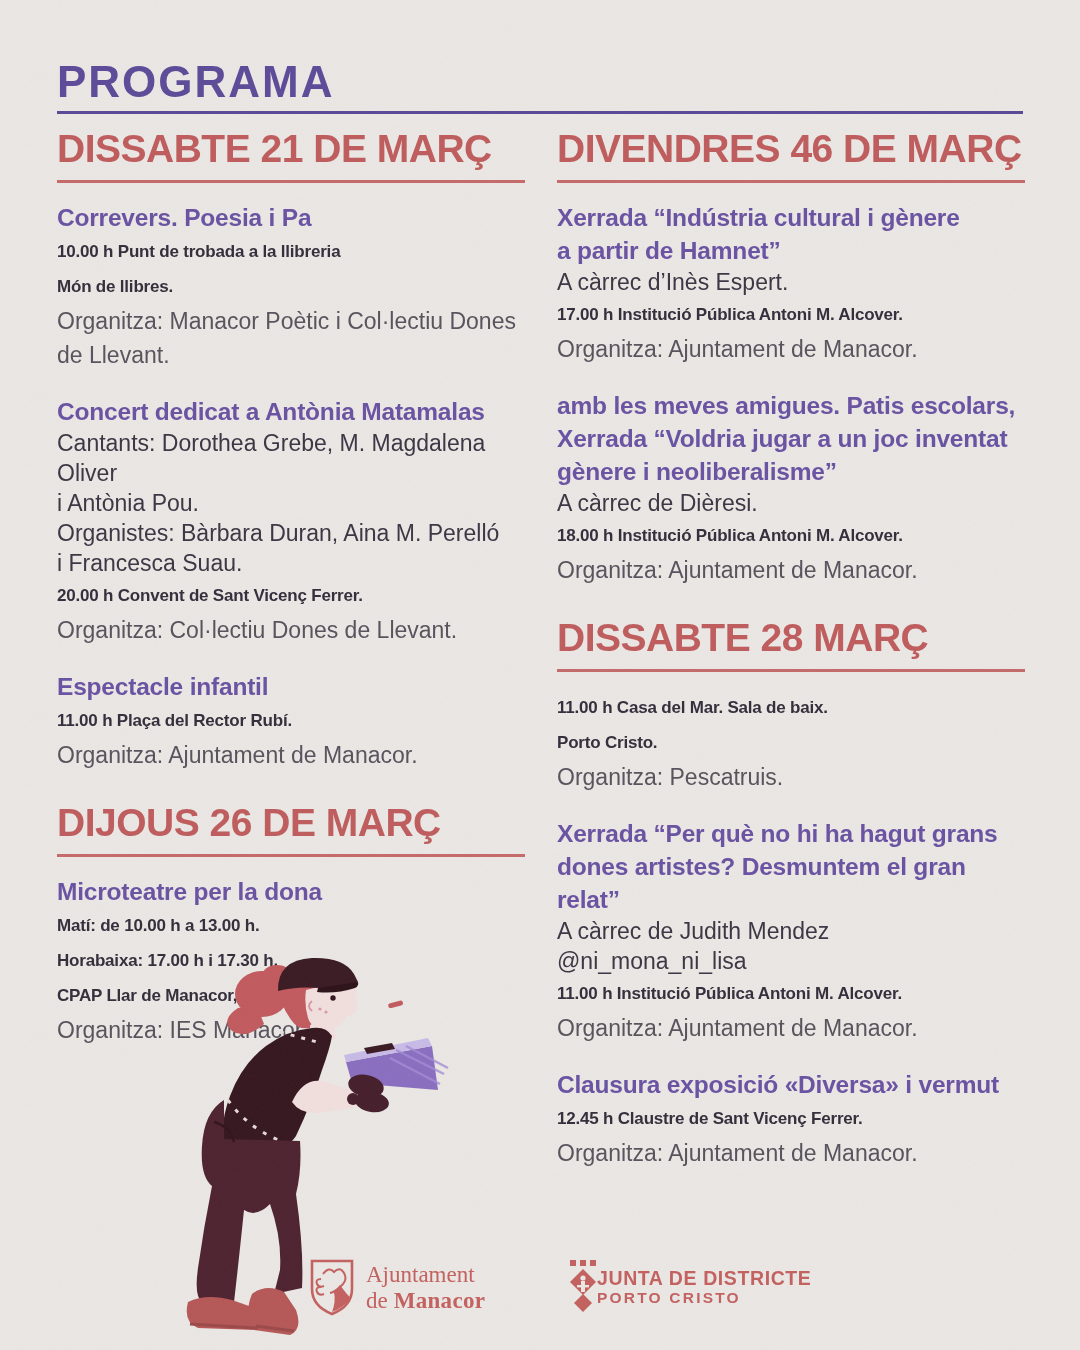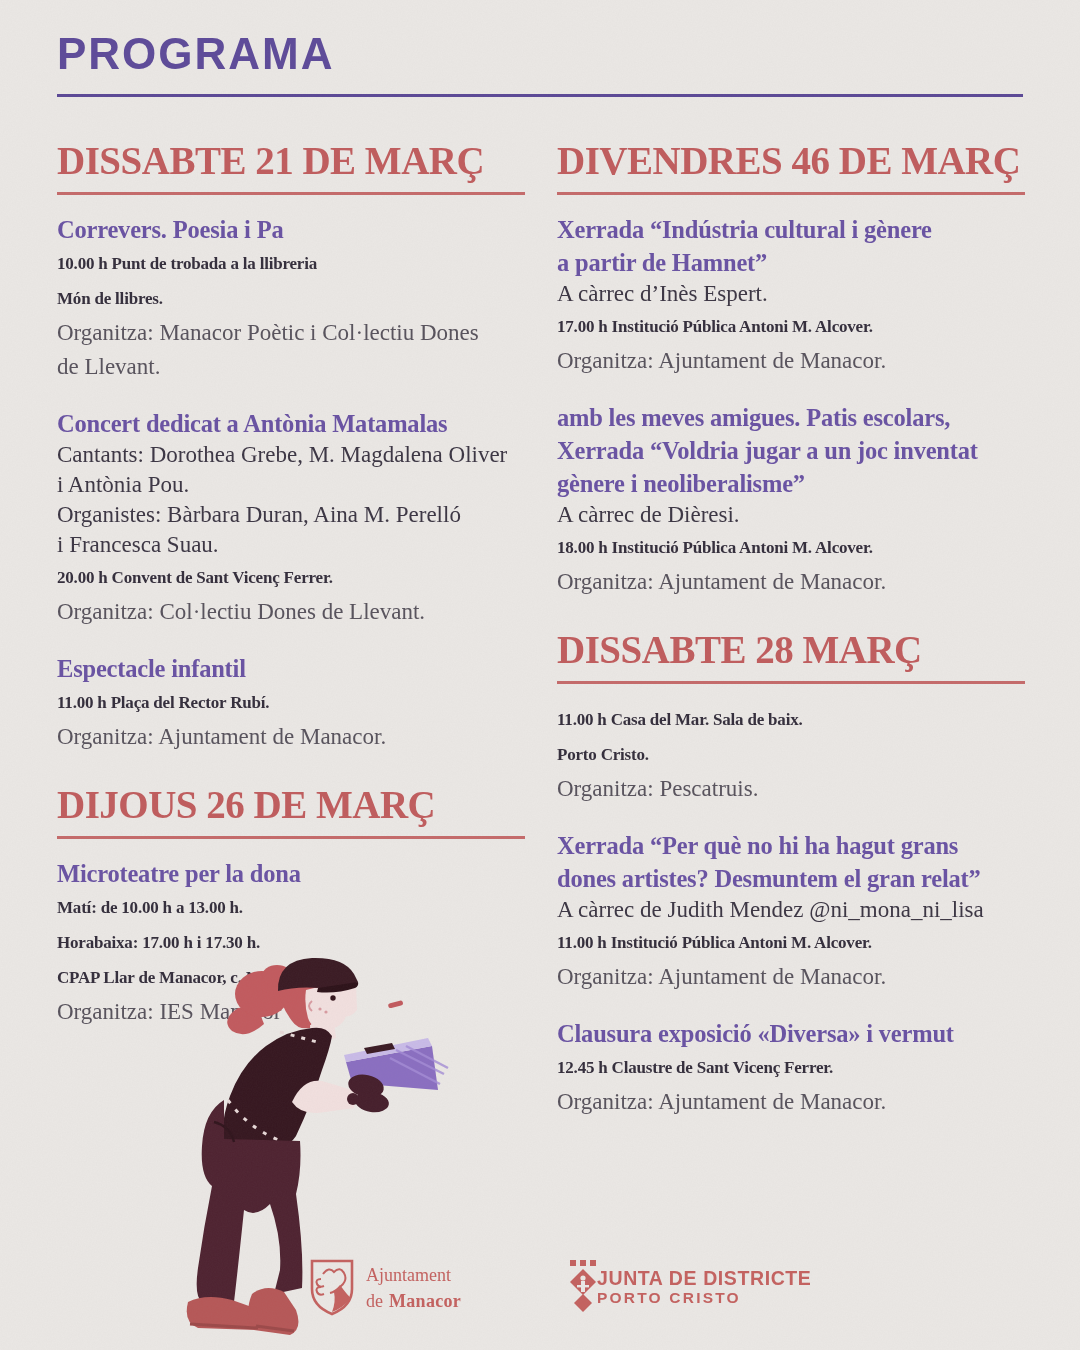"PROGRAMA" .top-header { padding-bottom: 18px -> 7px; top: 32px -> 60px }
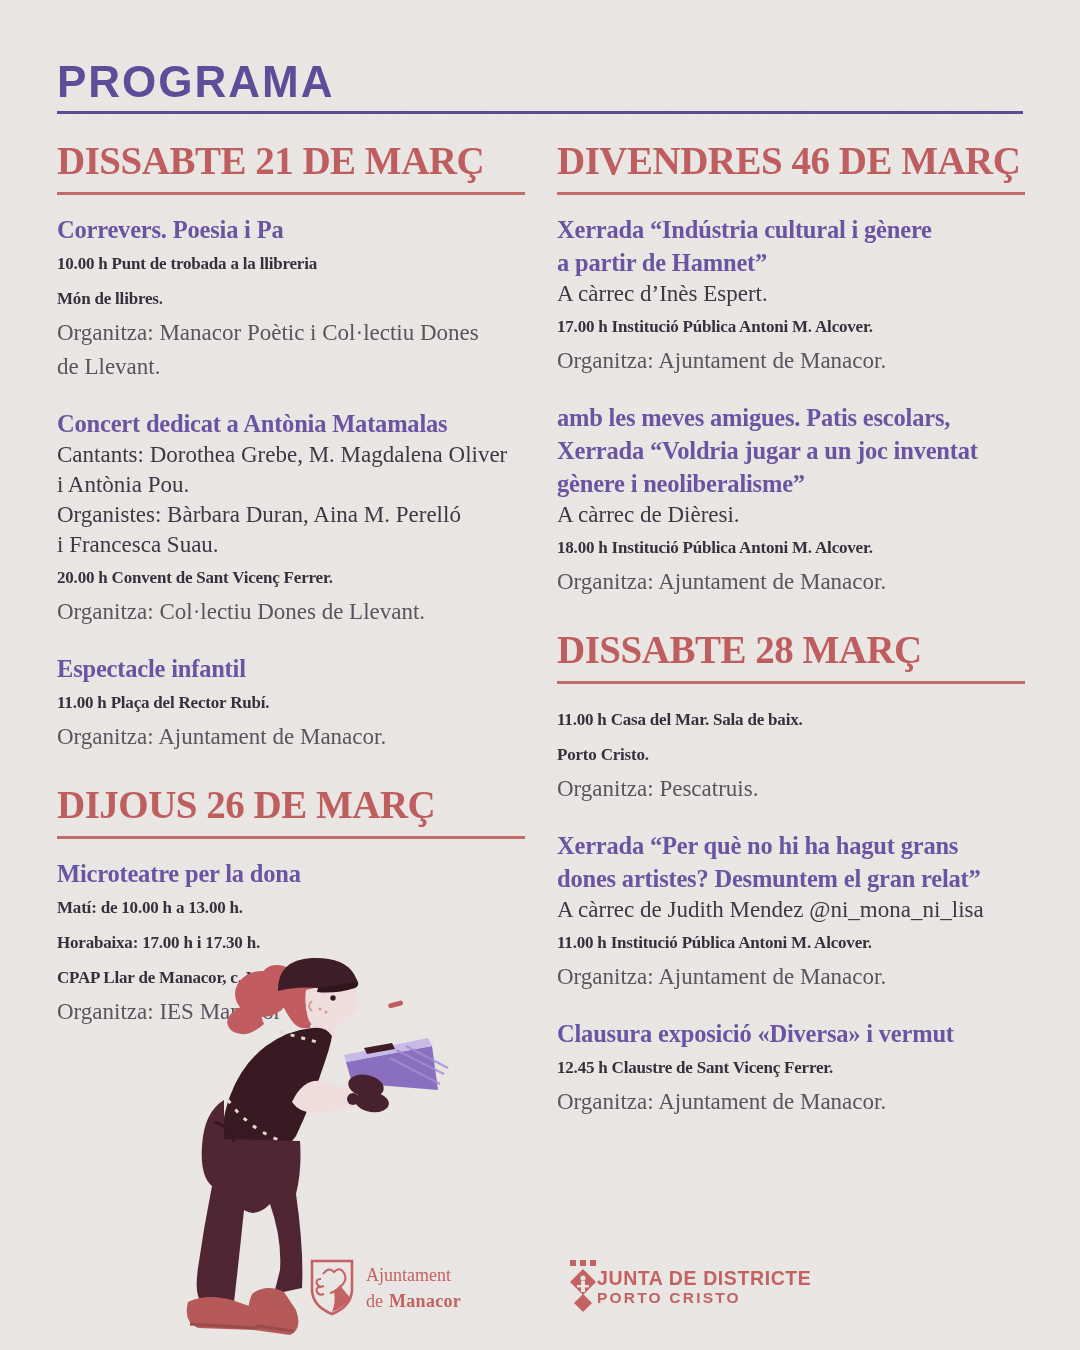"DISSABTE 21 DE MARÇ" .col { font-family: Liberation Serif, serif -> none; top: 140px -> 128px }
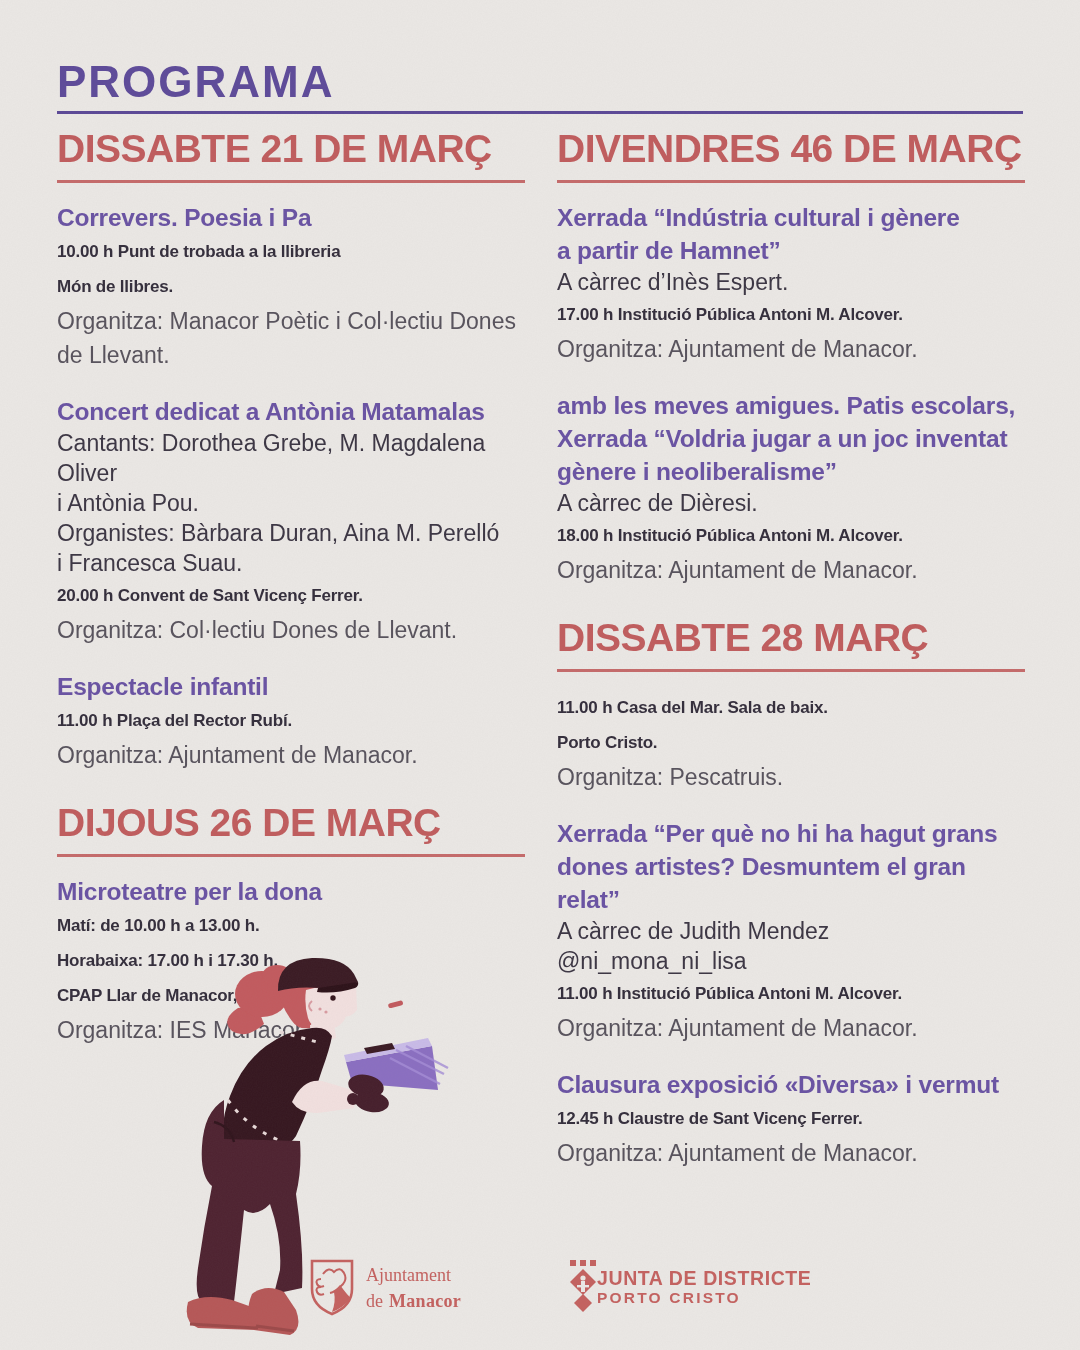"Ajuntament" .aj-text { font-size: 18px -> 23px }
